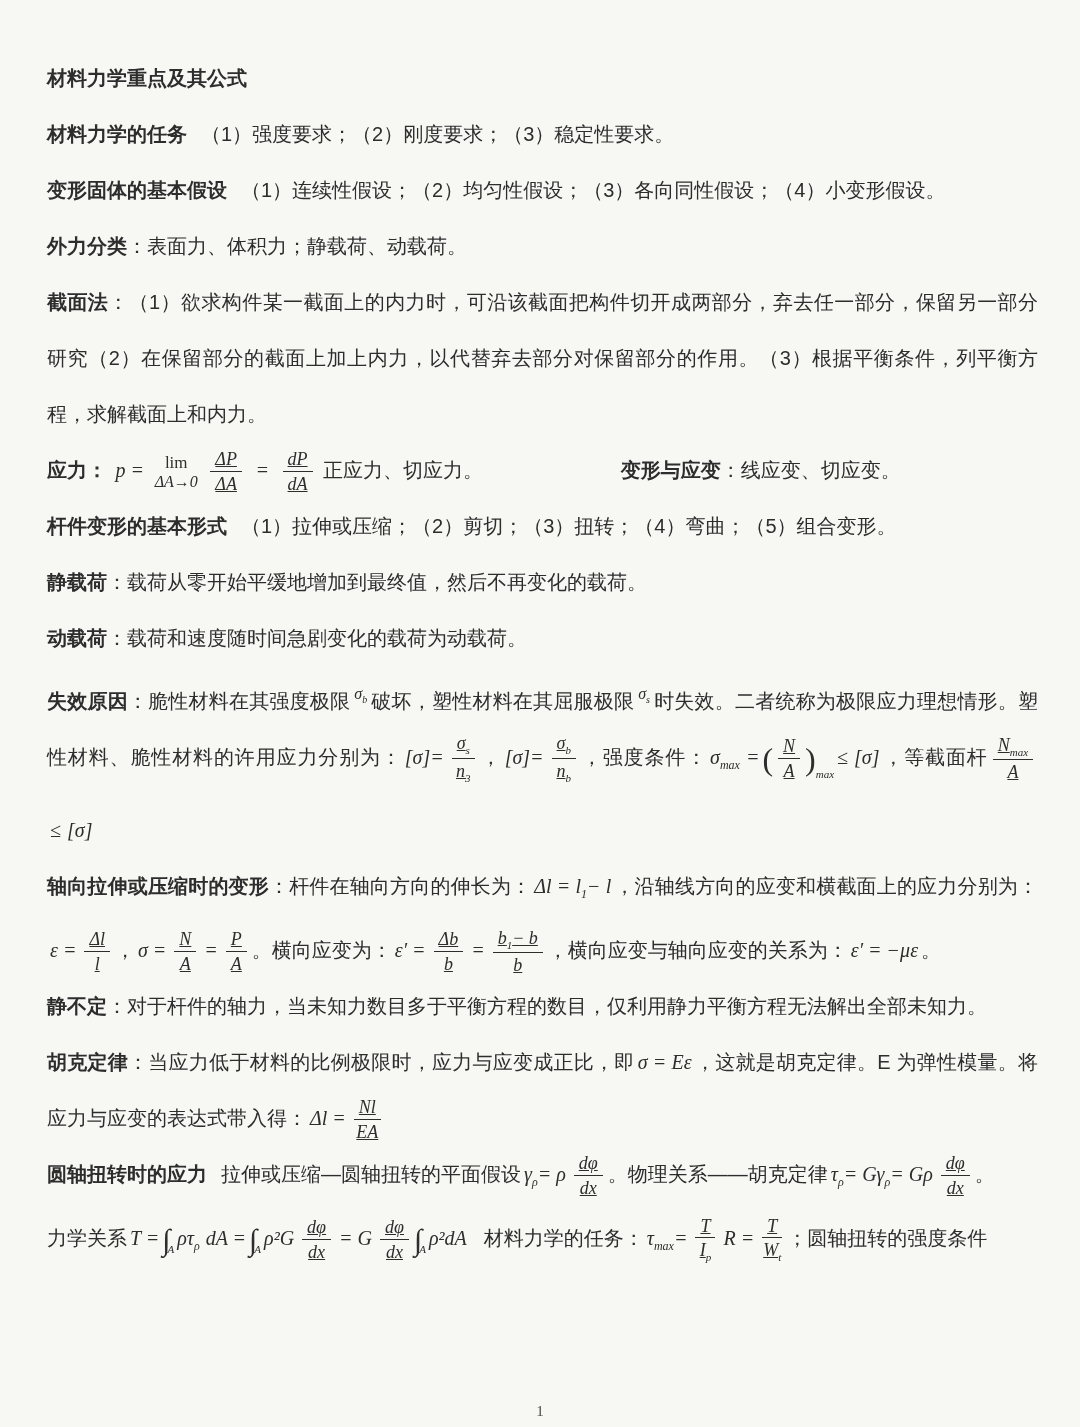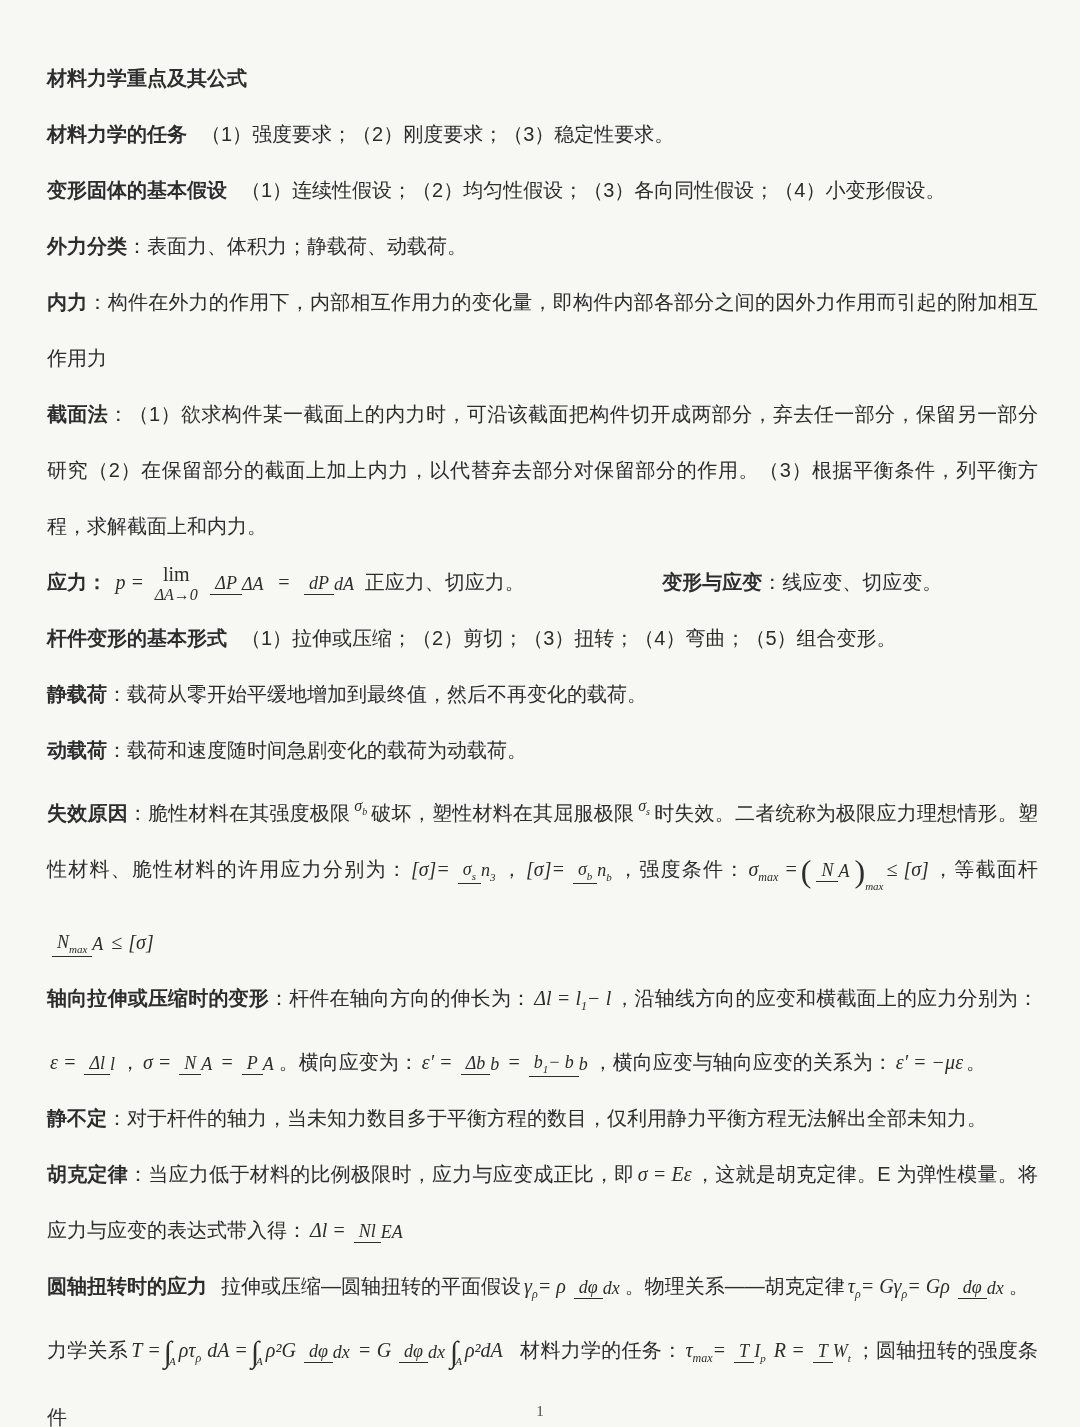"内力：构件在外力的作用下，内部相互作用力的变化量，即构件内部各部分之间的因外力作" p.para { html: <p> <span>内力</span><span>：构件在外力的作用下，内部相互作用力的变化量，即构件内部各部分之间的因外力作用而引起的附加相互作用力</span> </p> -> none }
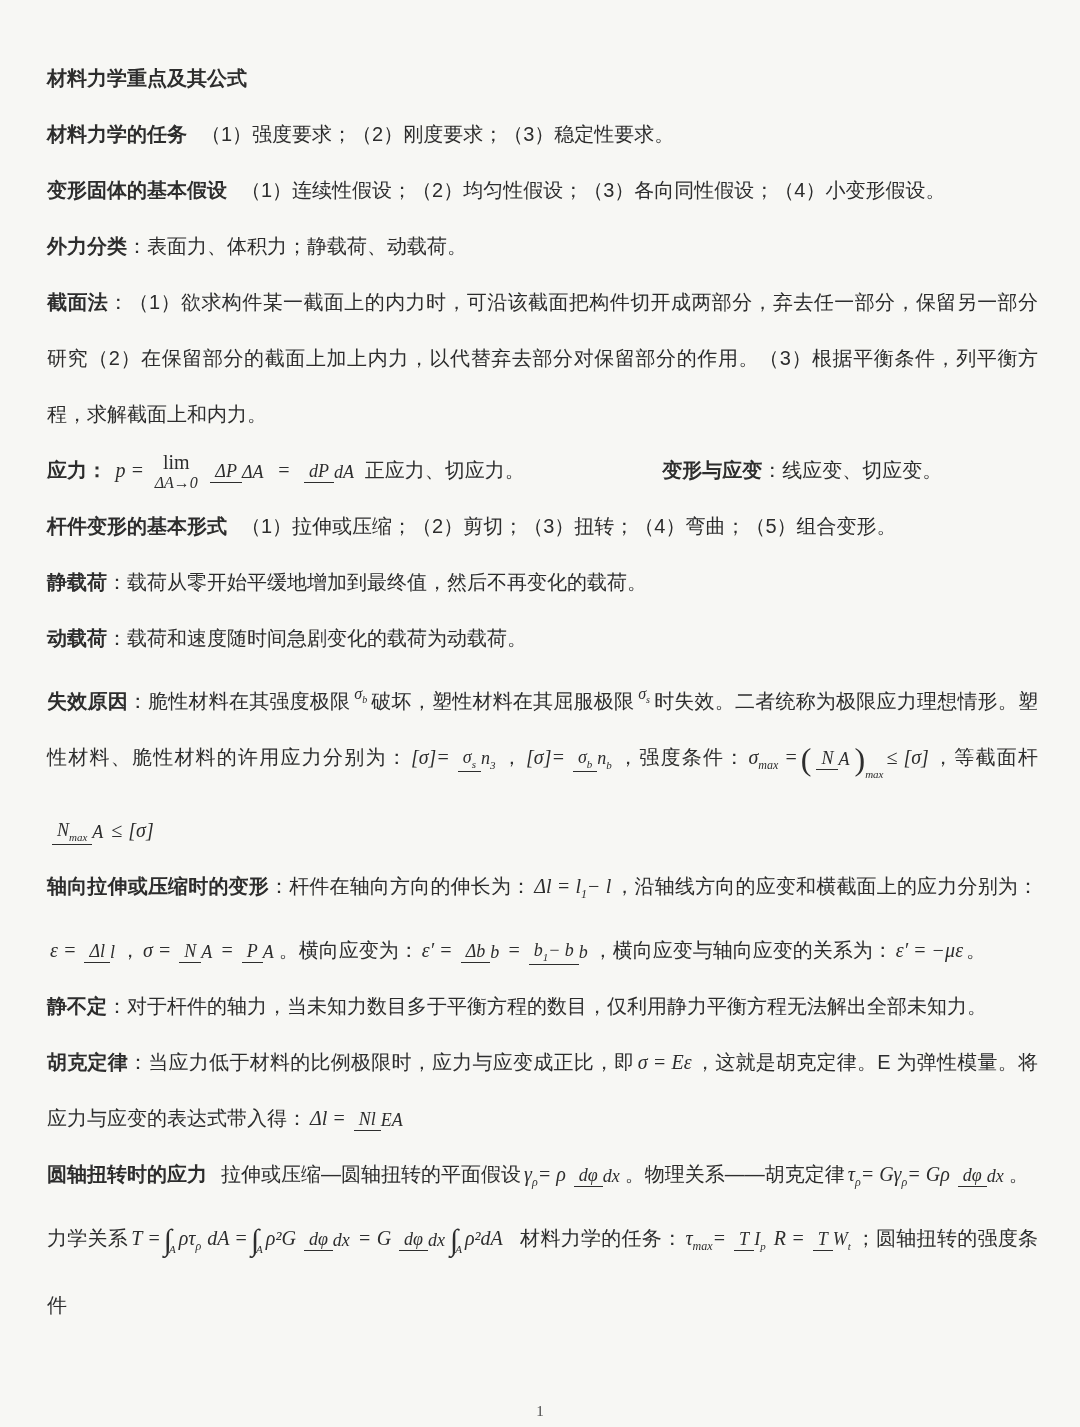"lim" .lim .limword { font-size: 20px -> 17px }
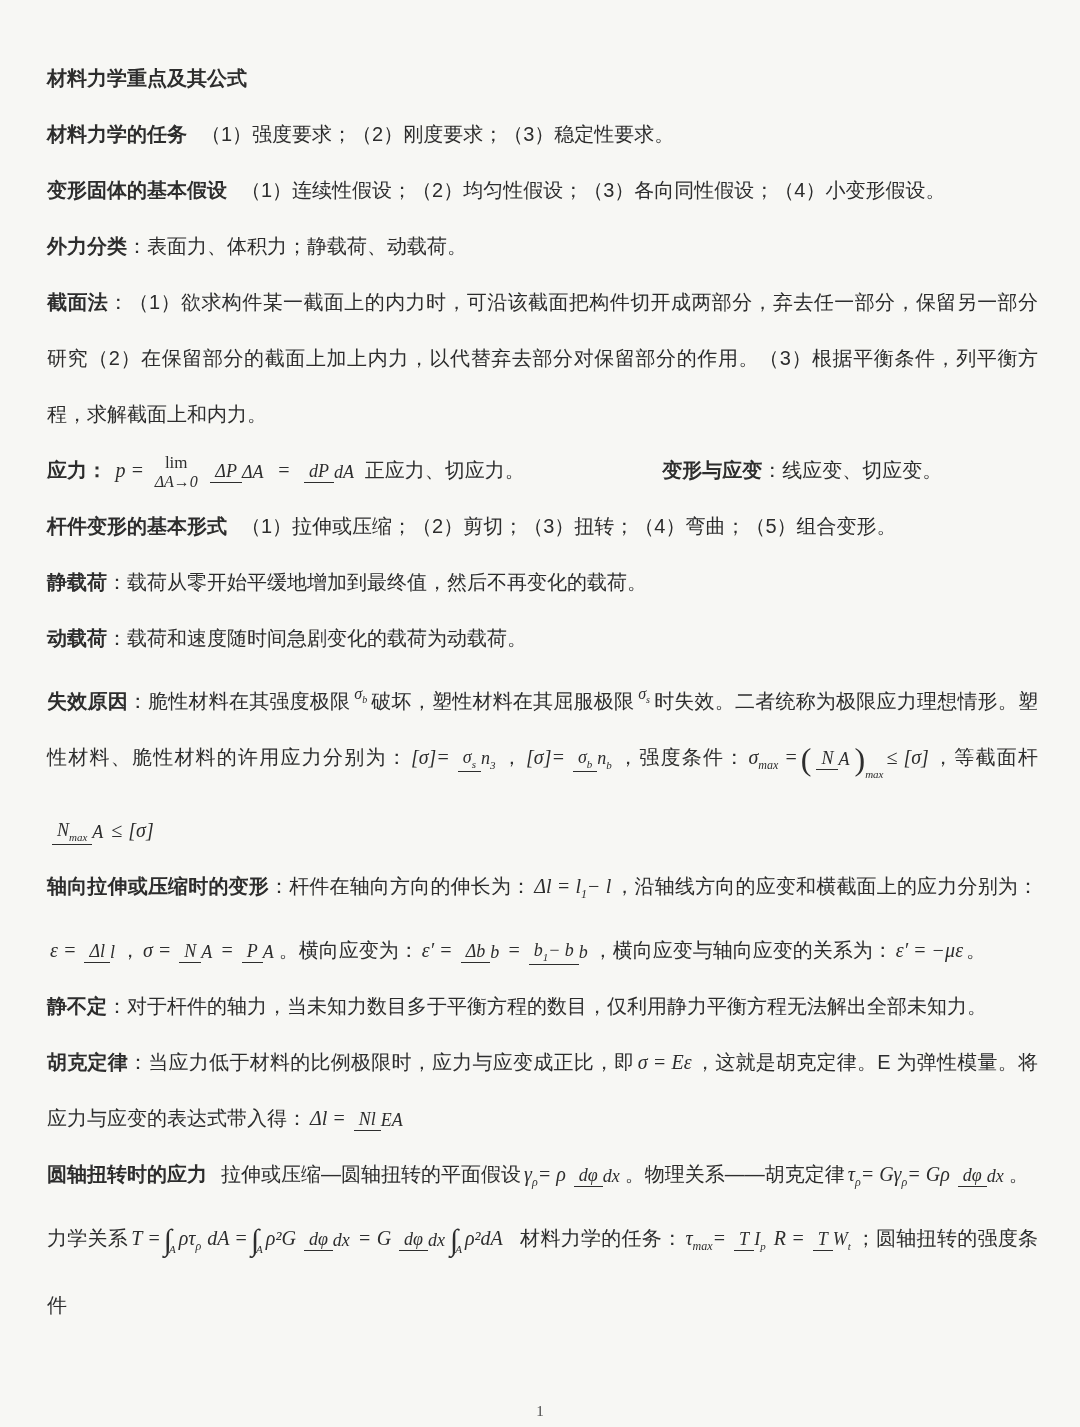"ΔP" .frac { flex-direction: row -> column; text-decoration: none -> underline }
